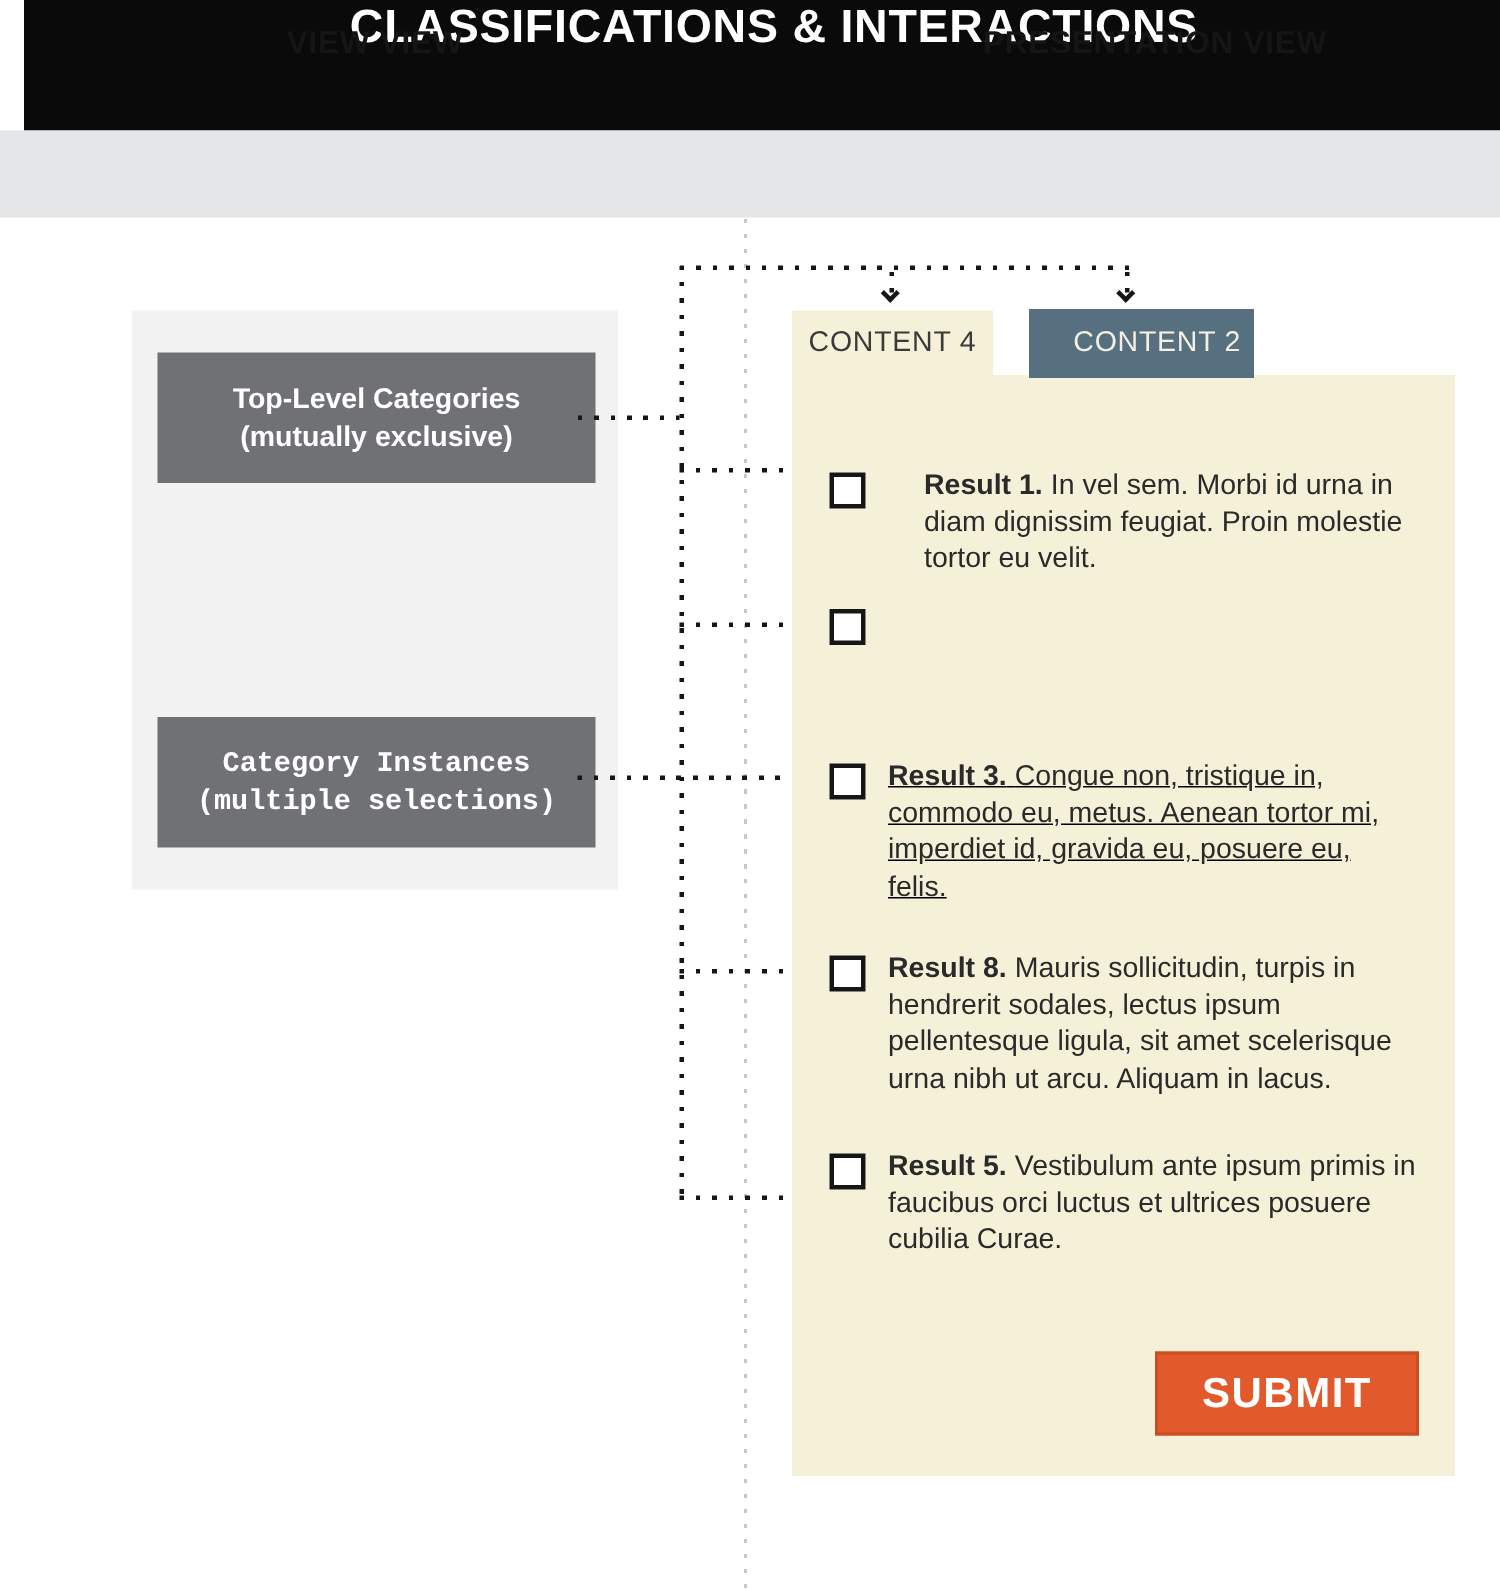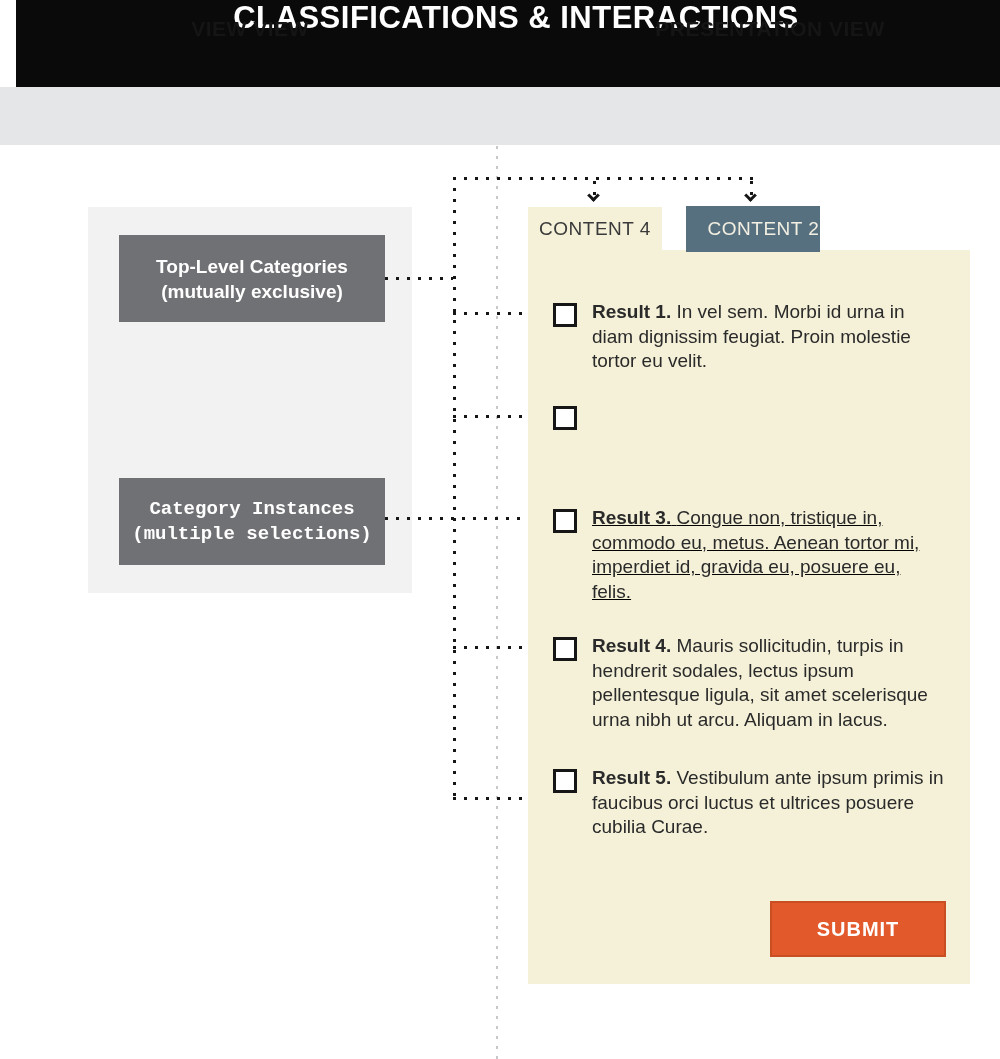"CONTENT 2" .tab.inactive { width: 134px -> 150px }
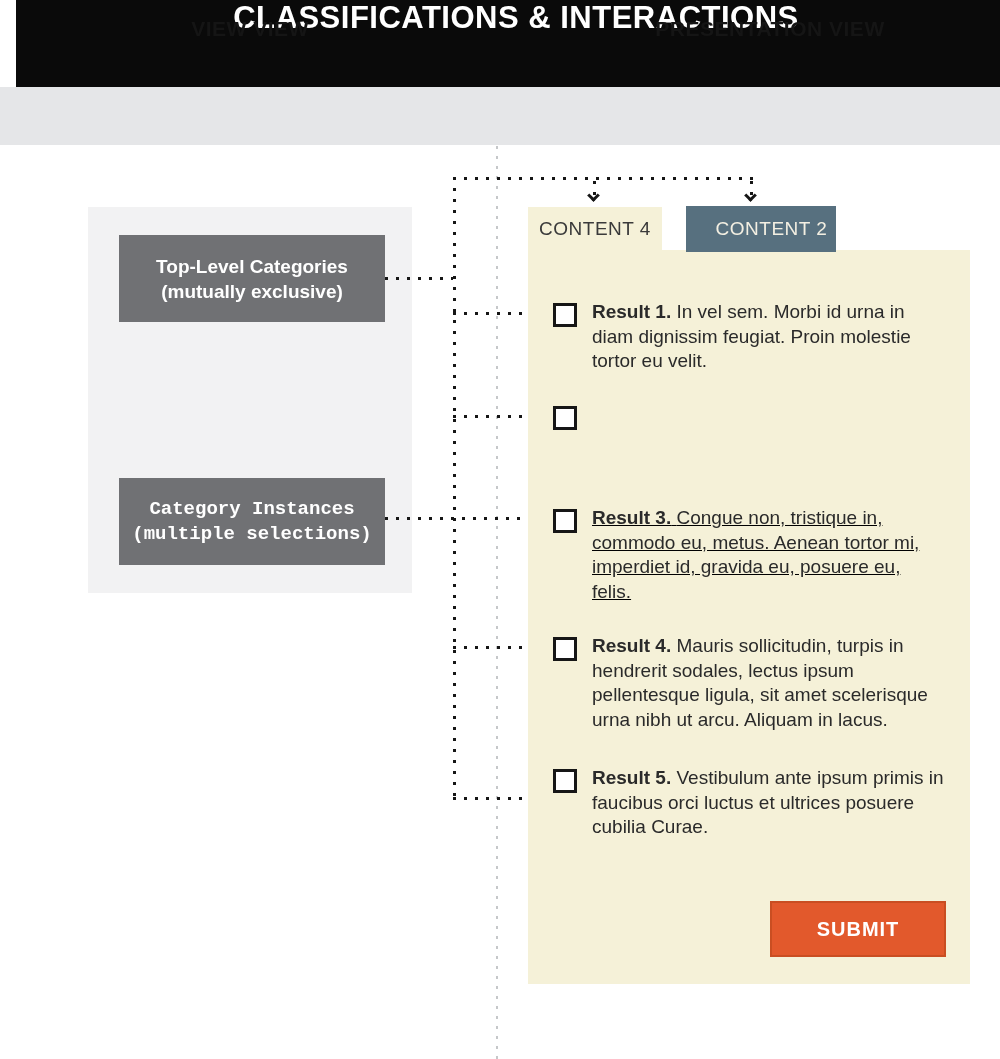"Top-Level Categories" .logic-box { left: 119px -> 105px; width: 266px -> 292px }
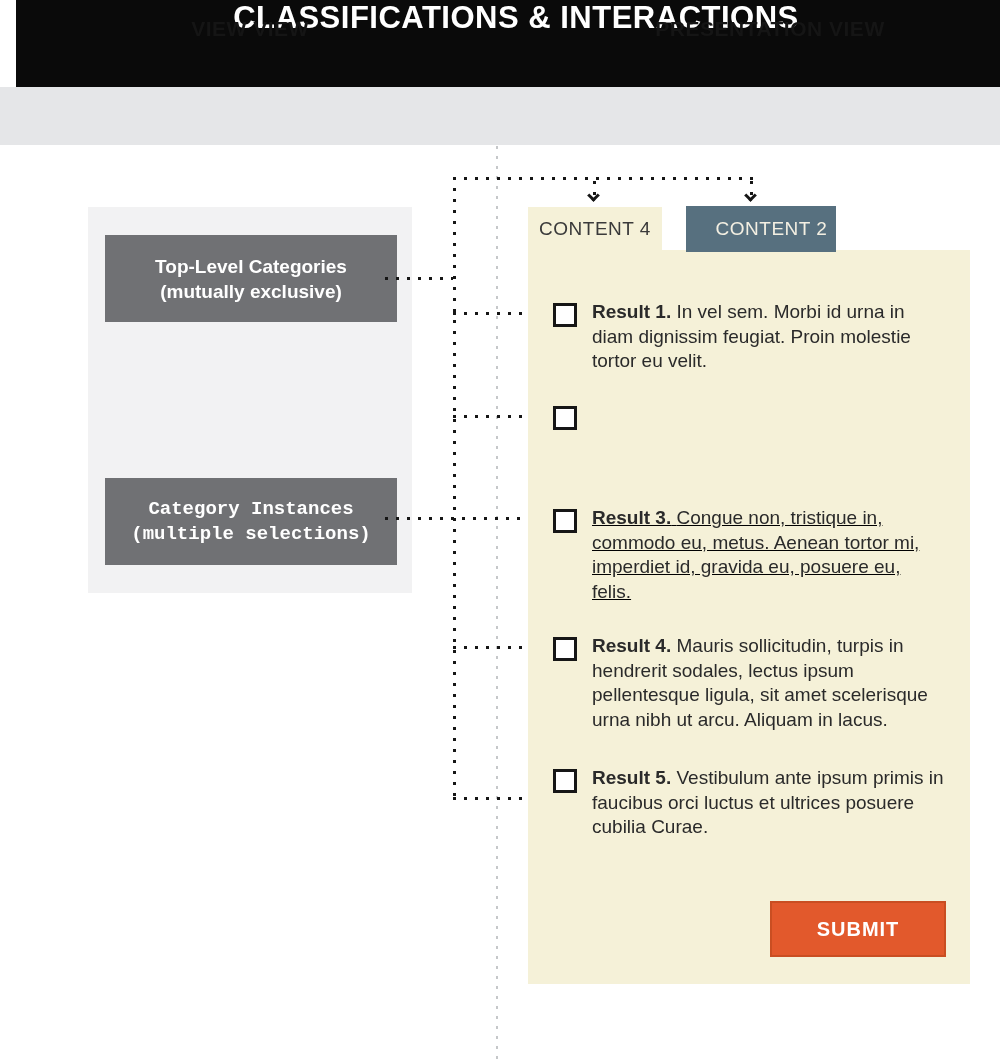"Result 1. In vel sem." div.result-row { gap: none -> 24px; top: 300px -> 312px }
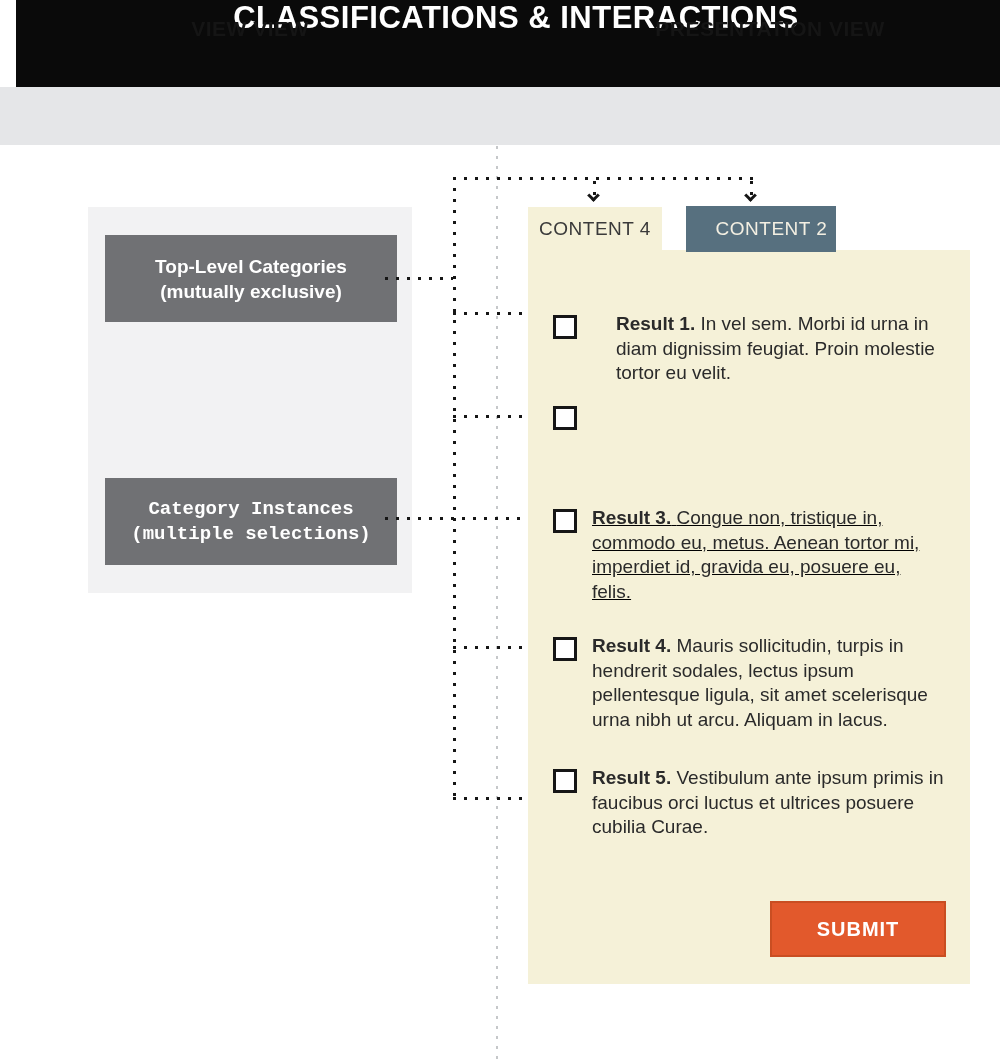"Result 4." b { text: 4 -> 8 }
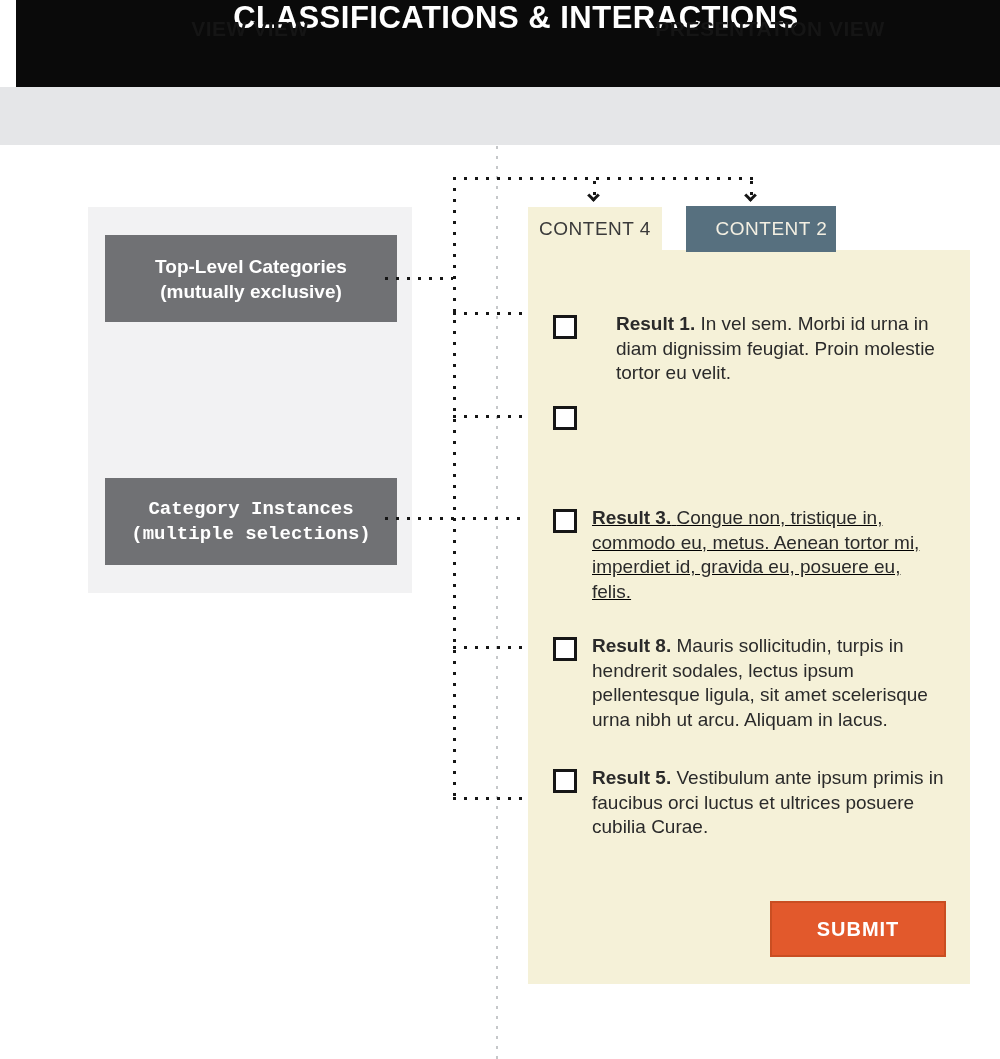"SUBMIT" .submit { font-size: 20px -> 28px }
